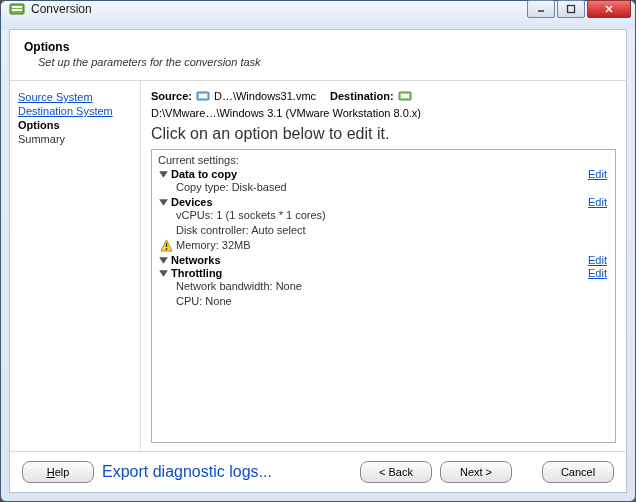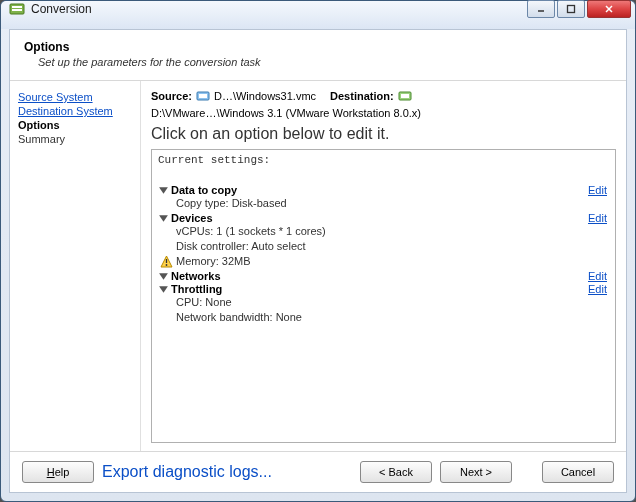"Current settings:" .cur { font-family: Liberation Mono, monospace -> none; margin-bottom: 18px -> 2px }
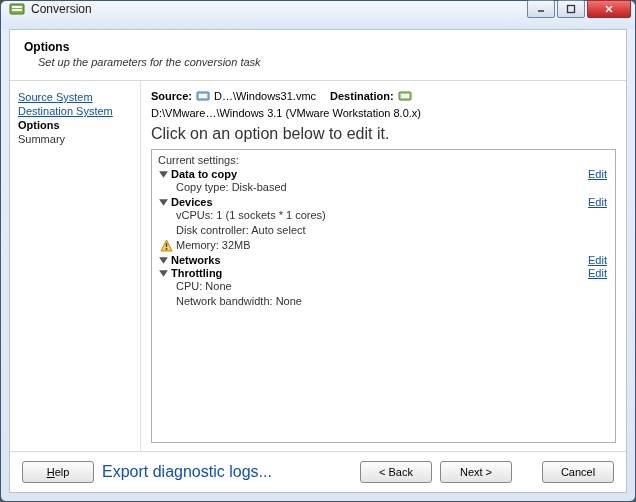"CPU: None" div.gitem { order: before "Network bandwidth: None" -> after "Network bandwidth: None" }
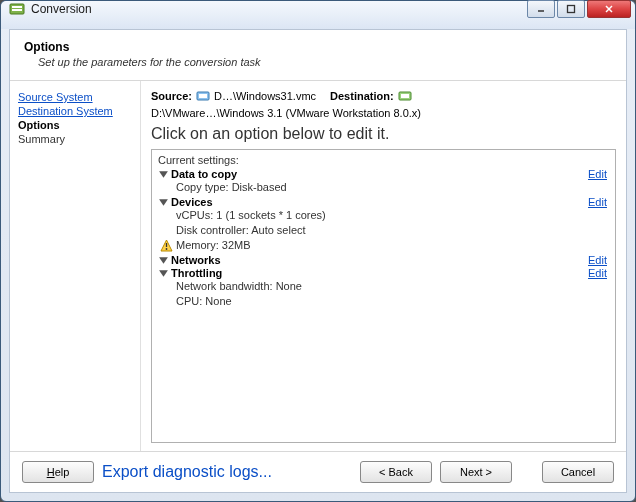"Help" .btn { border-radius: 3px -> 8px }
